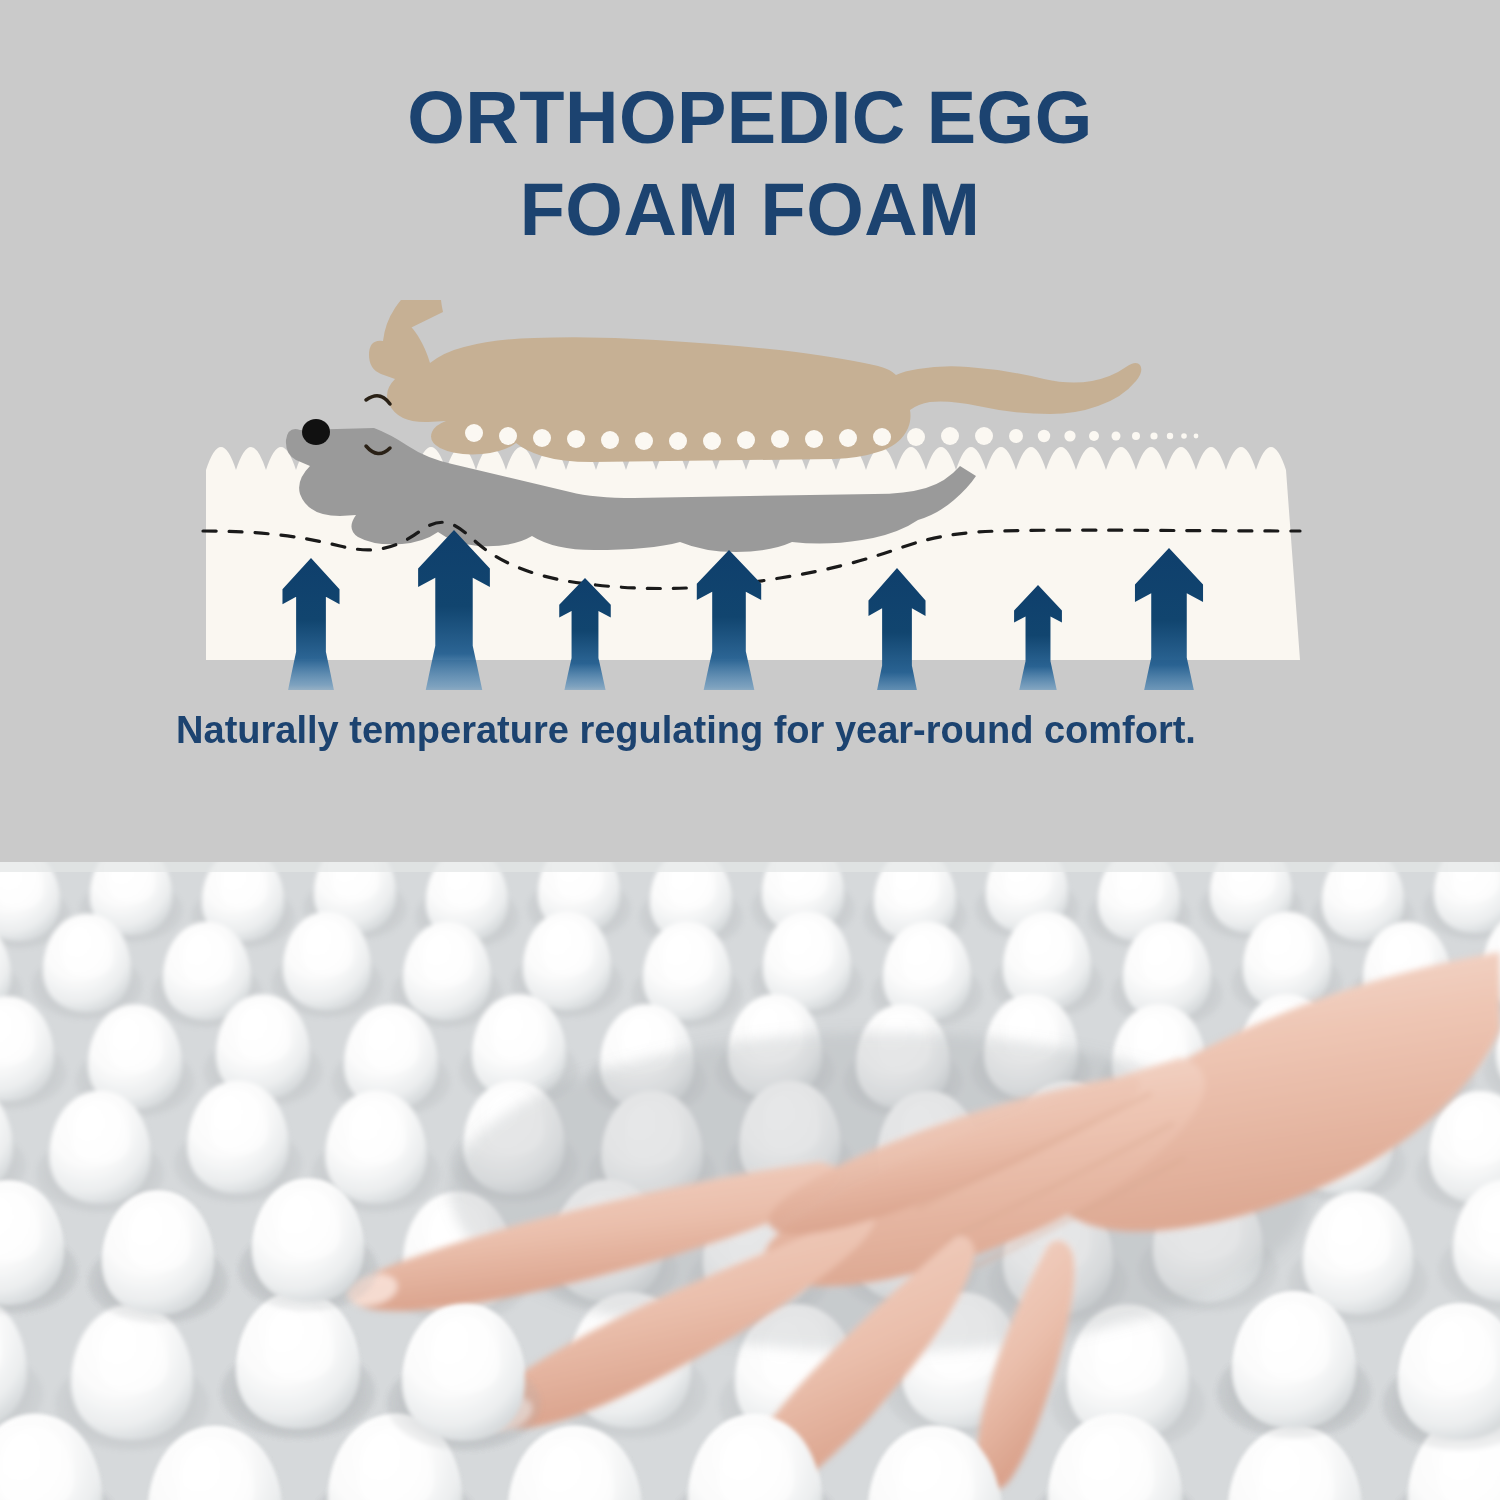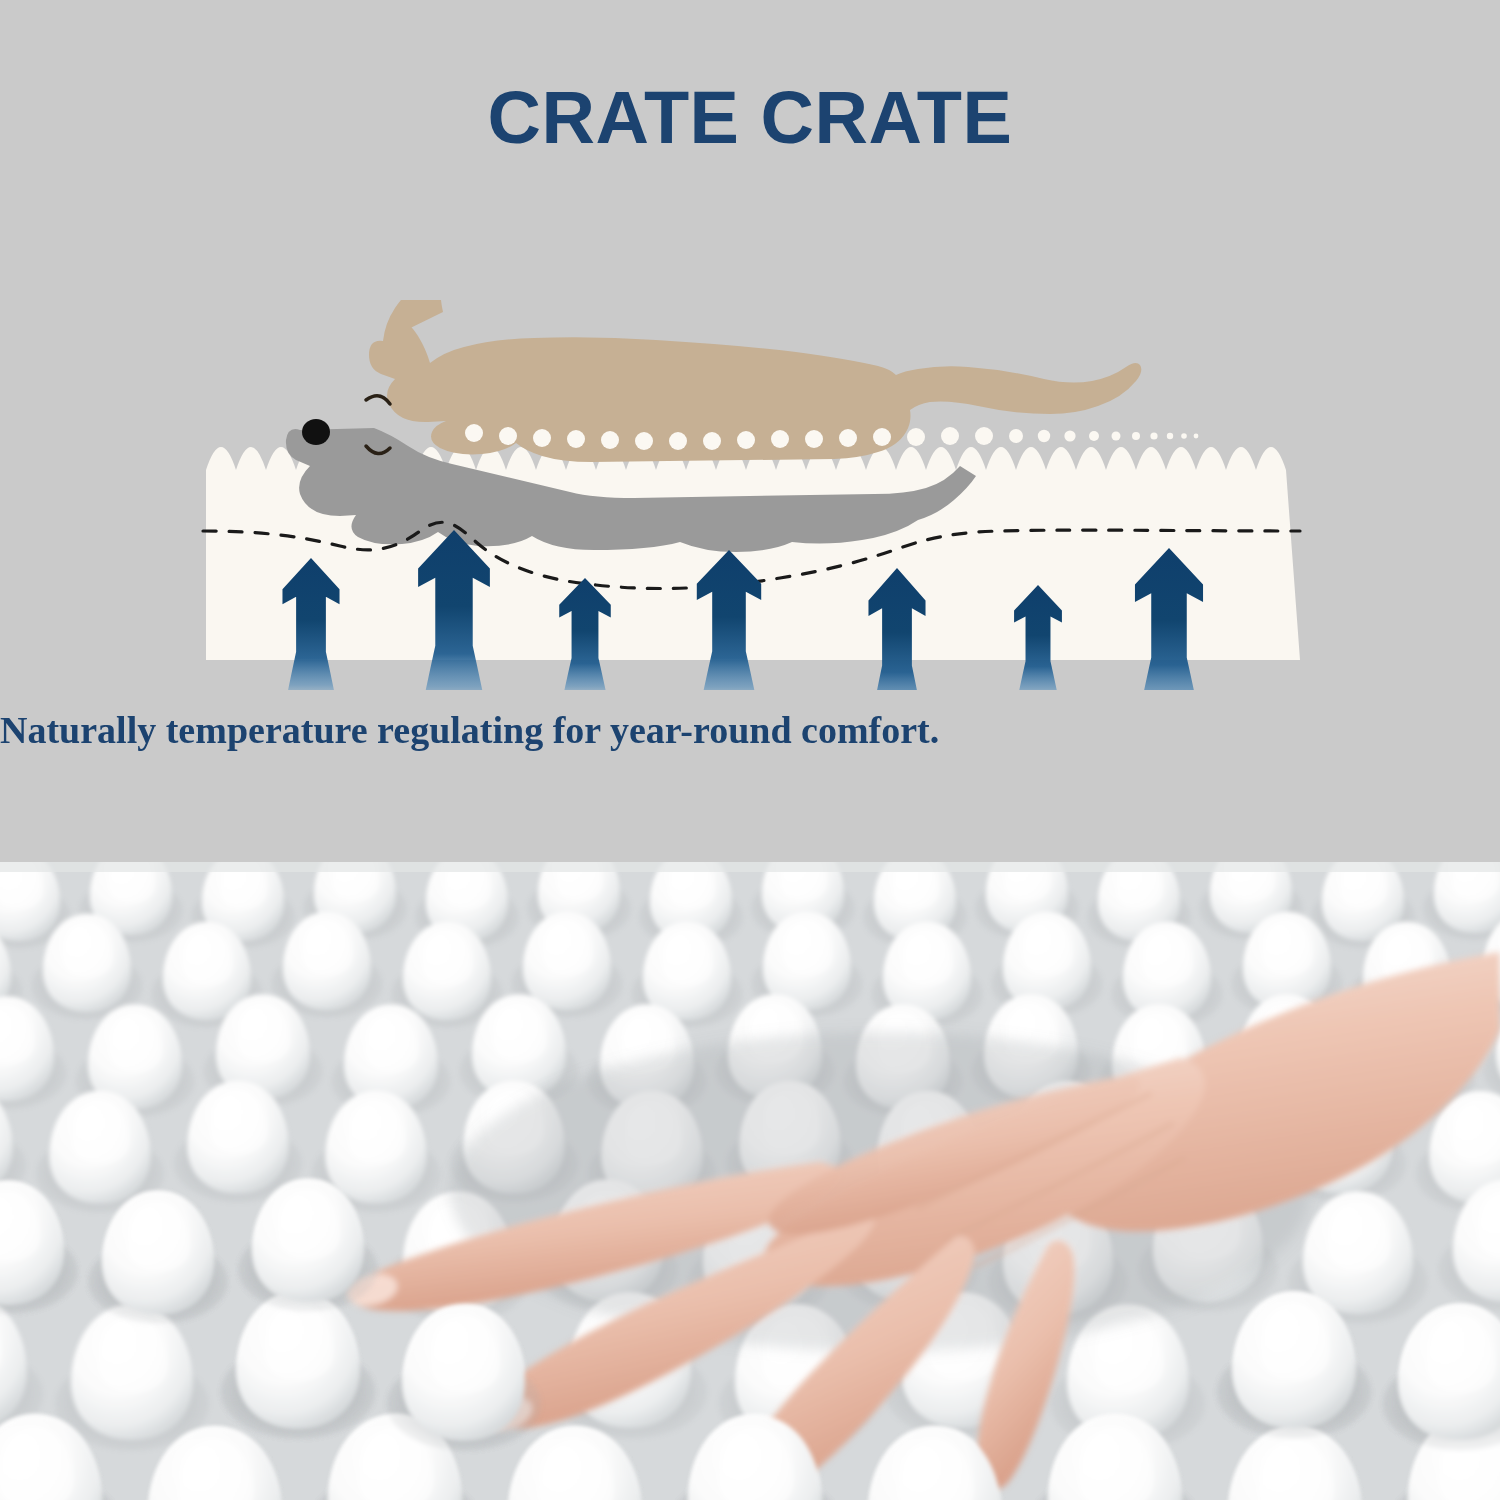"ORTHOPEDIC EGG" span.hl-line { html: none -> <span>ORTHOPEDIC EGG</span> }
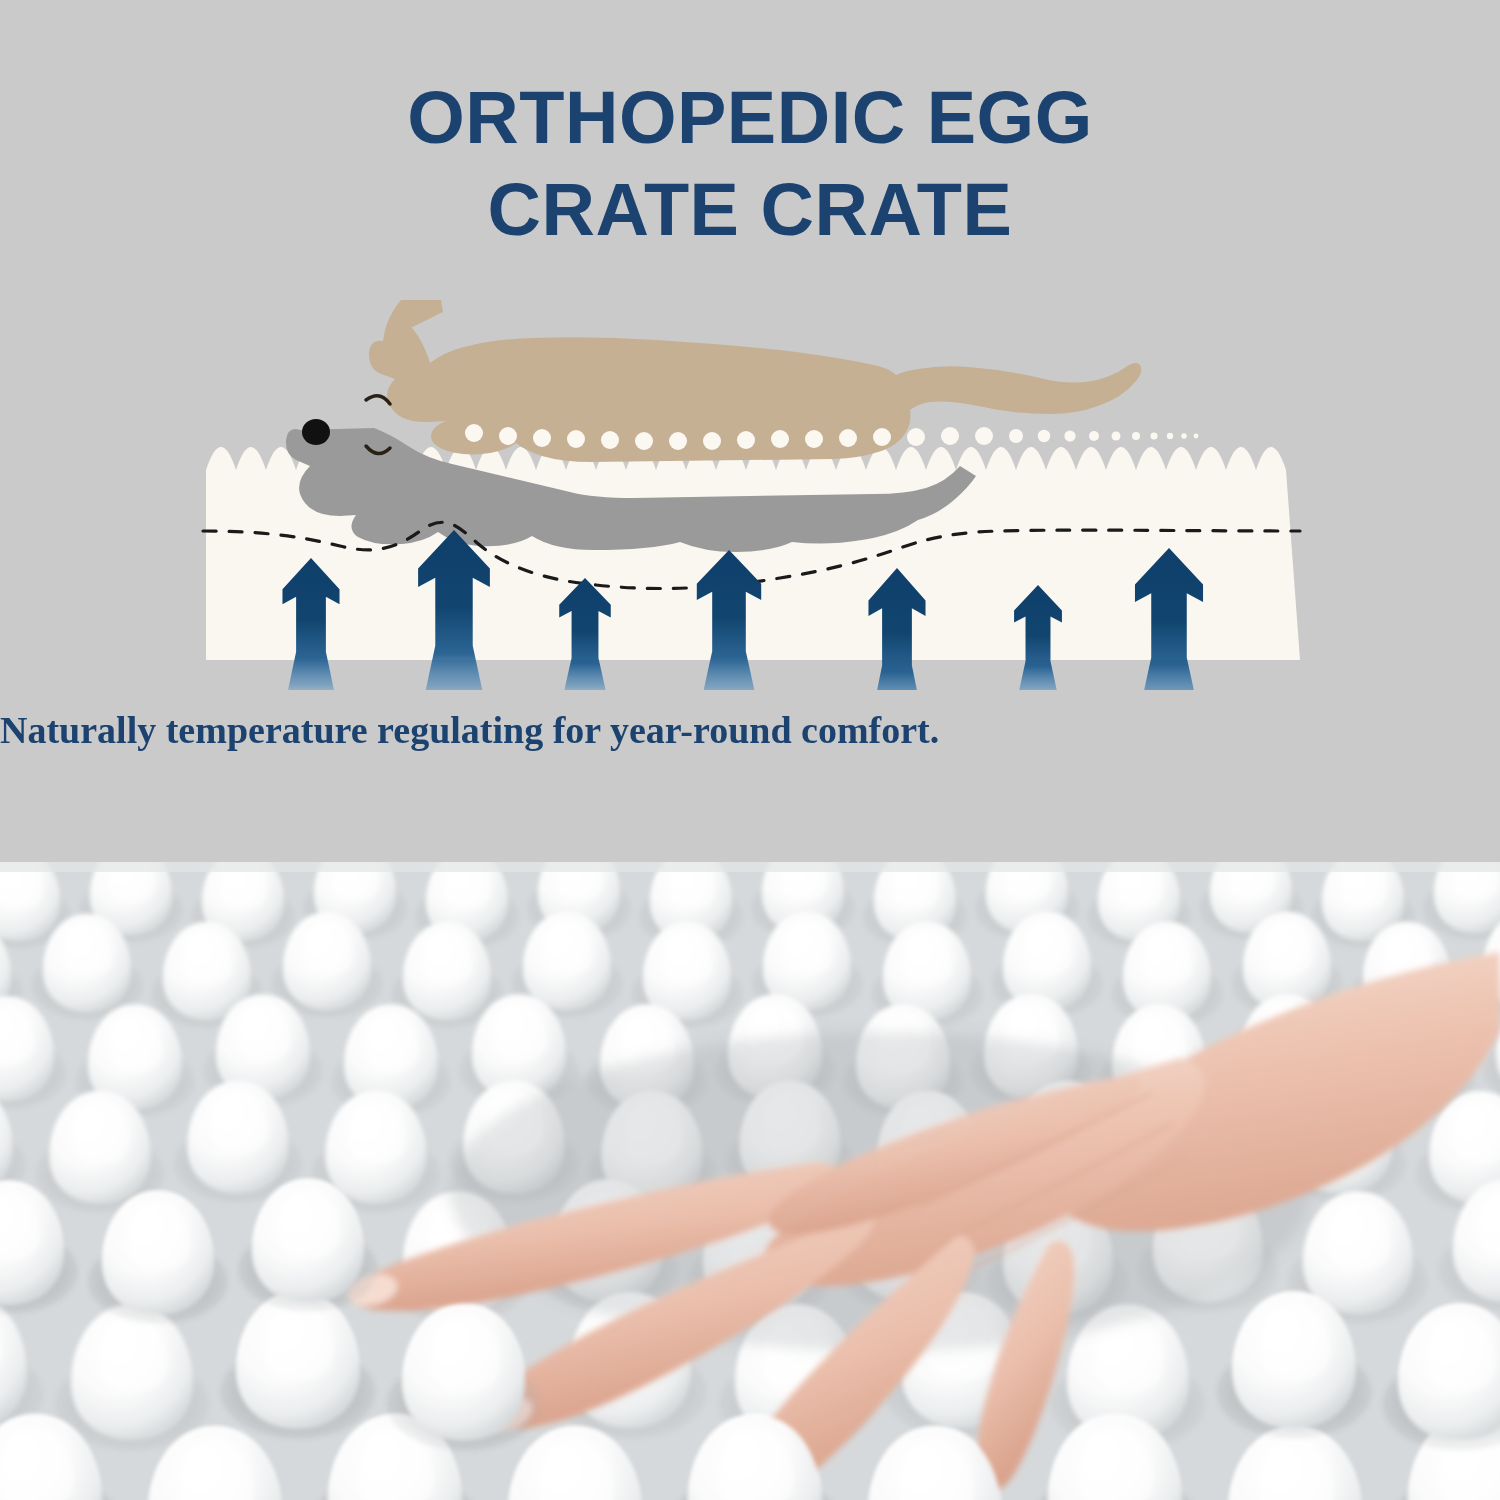"CRATE CRATE" span.hl-line { text: CRATE CRATE -> FOAM FOAM }
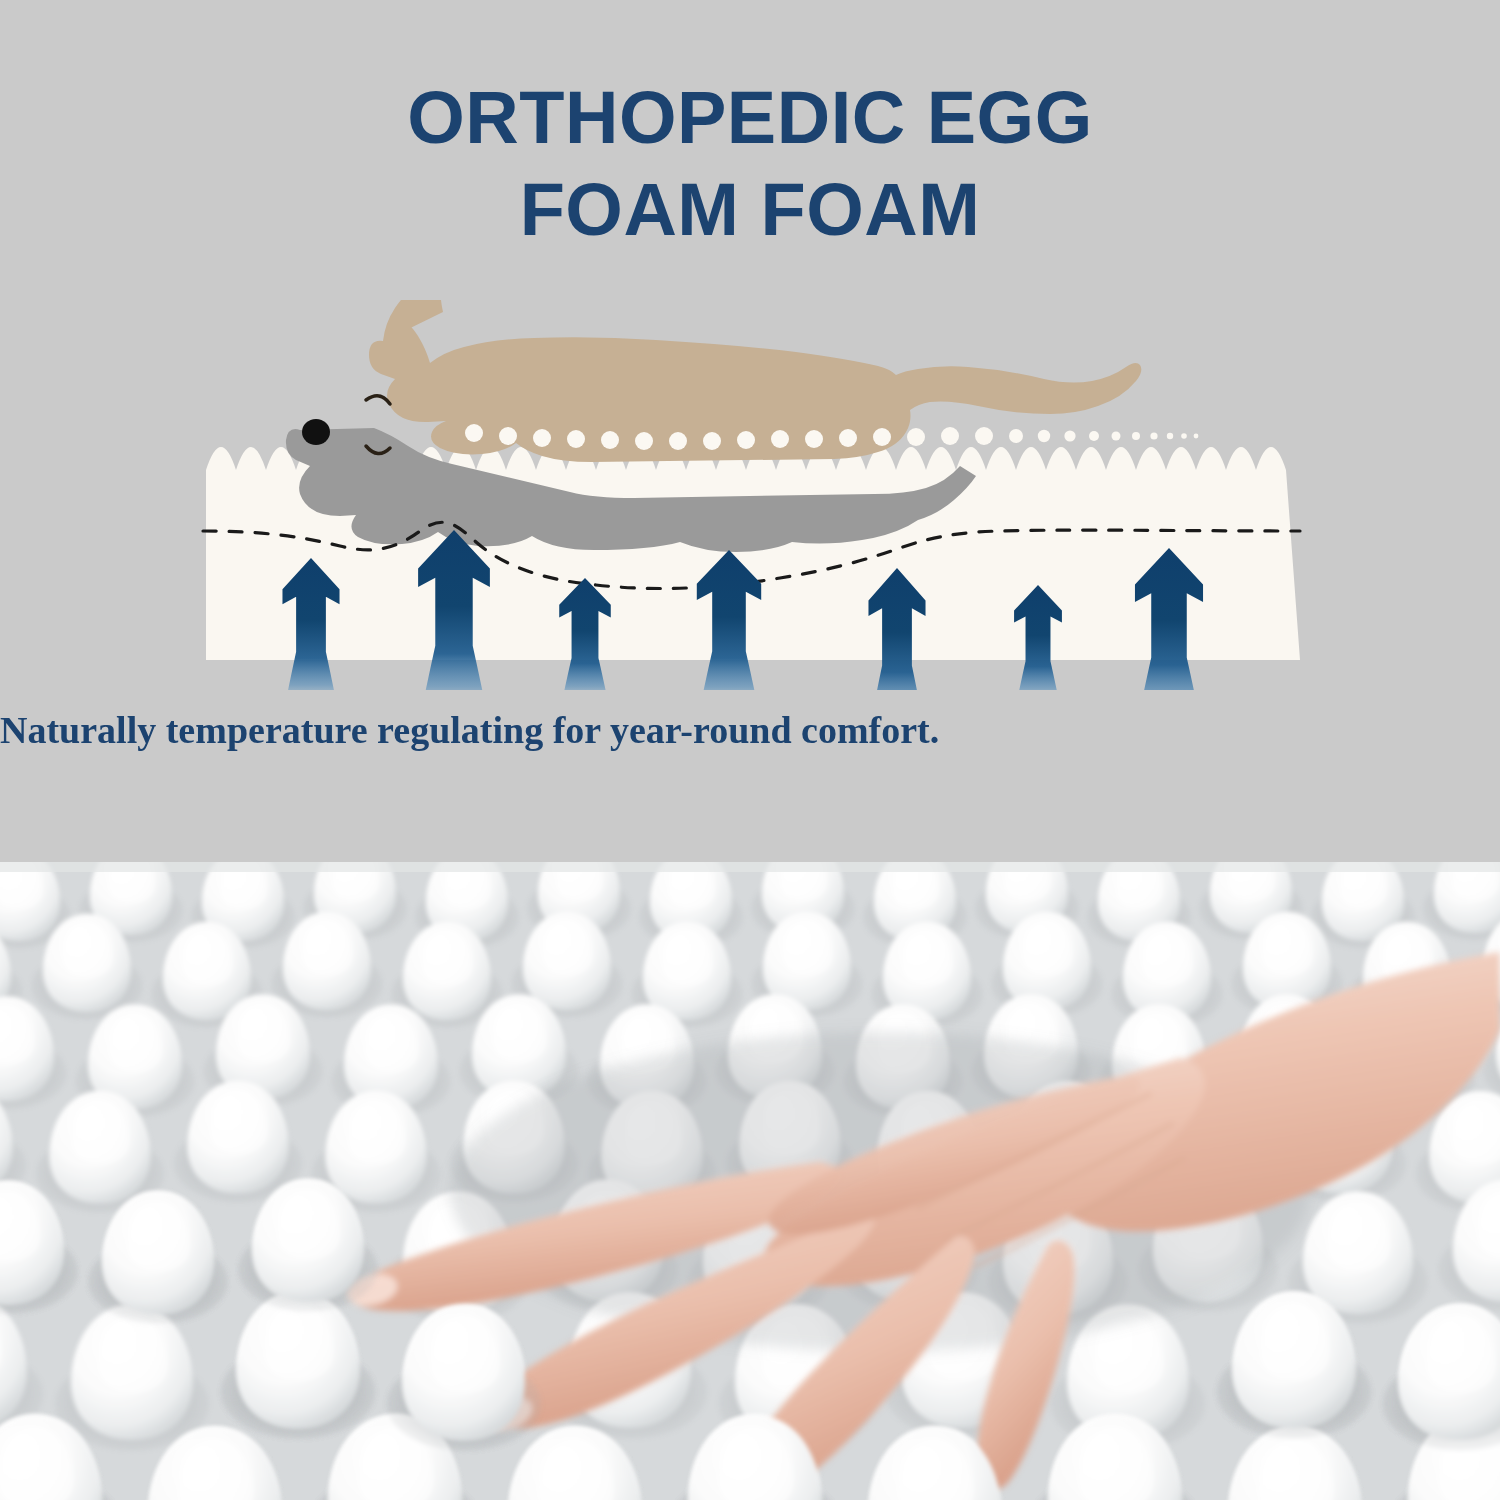"Naturally temperature regulating for" #captions { font-family: Liberation Serif, serif -> Liberation Sans, sans-serif; text-align: none -> center }
